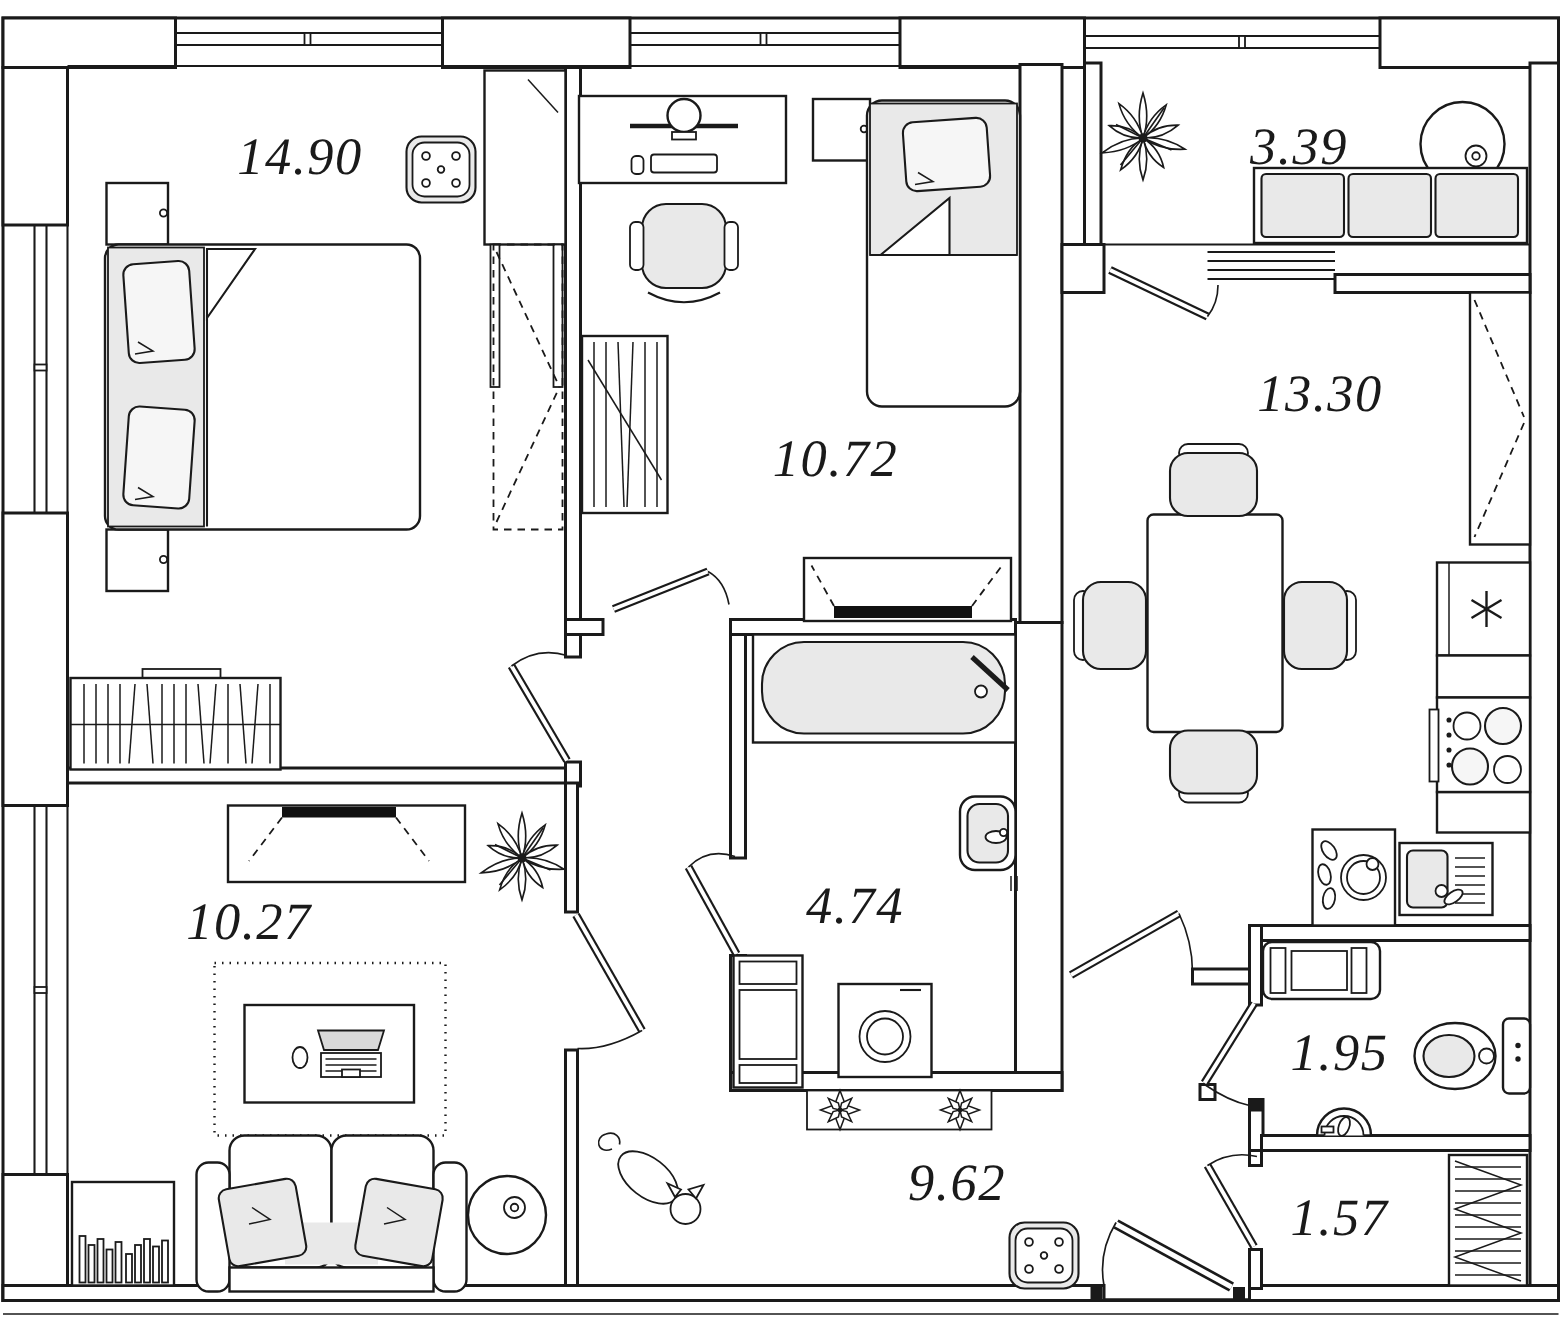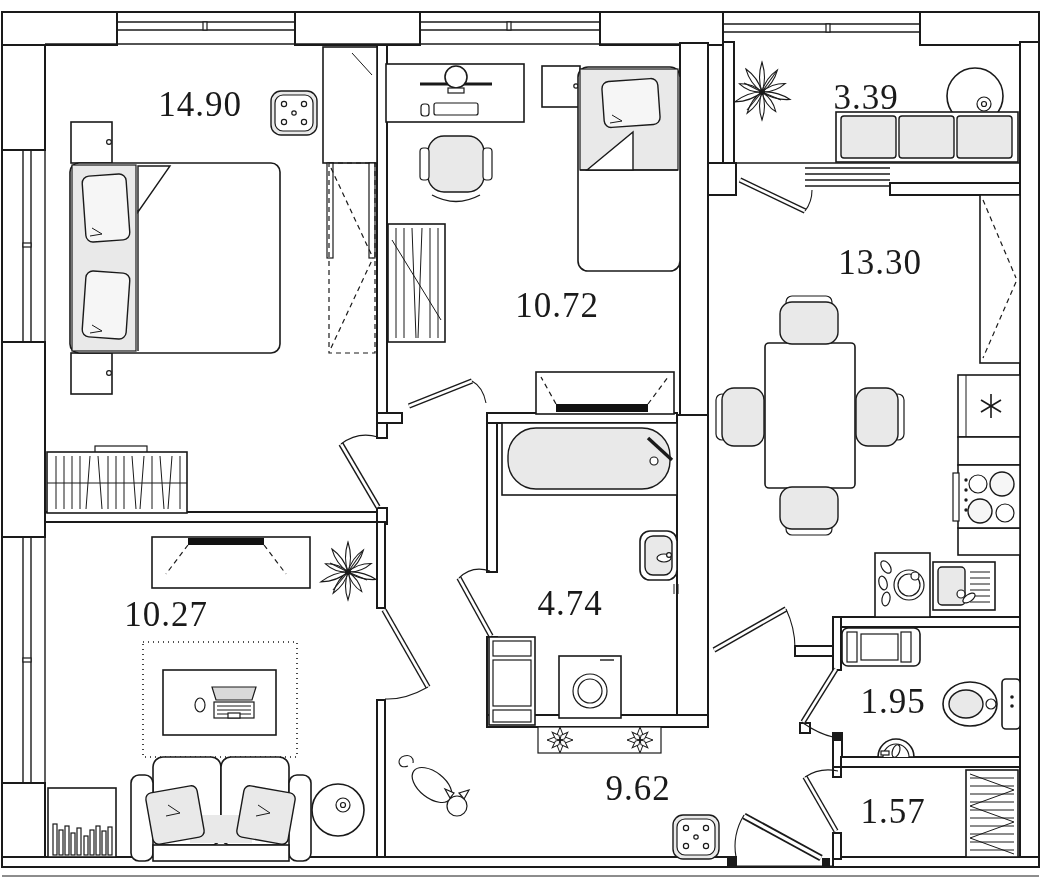"14.90" .canvas { font-style: none -> italic }
